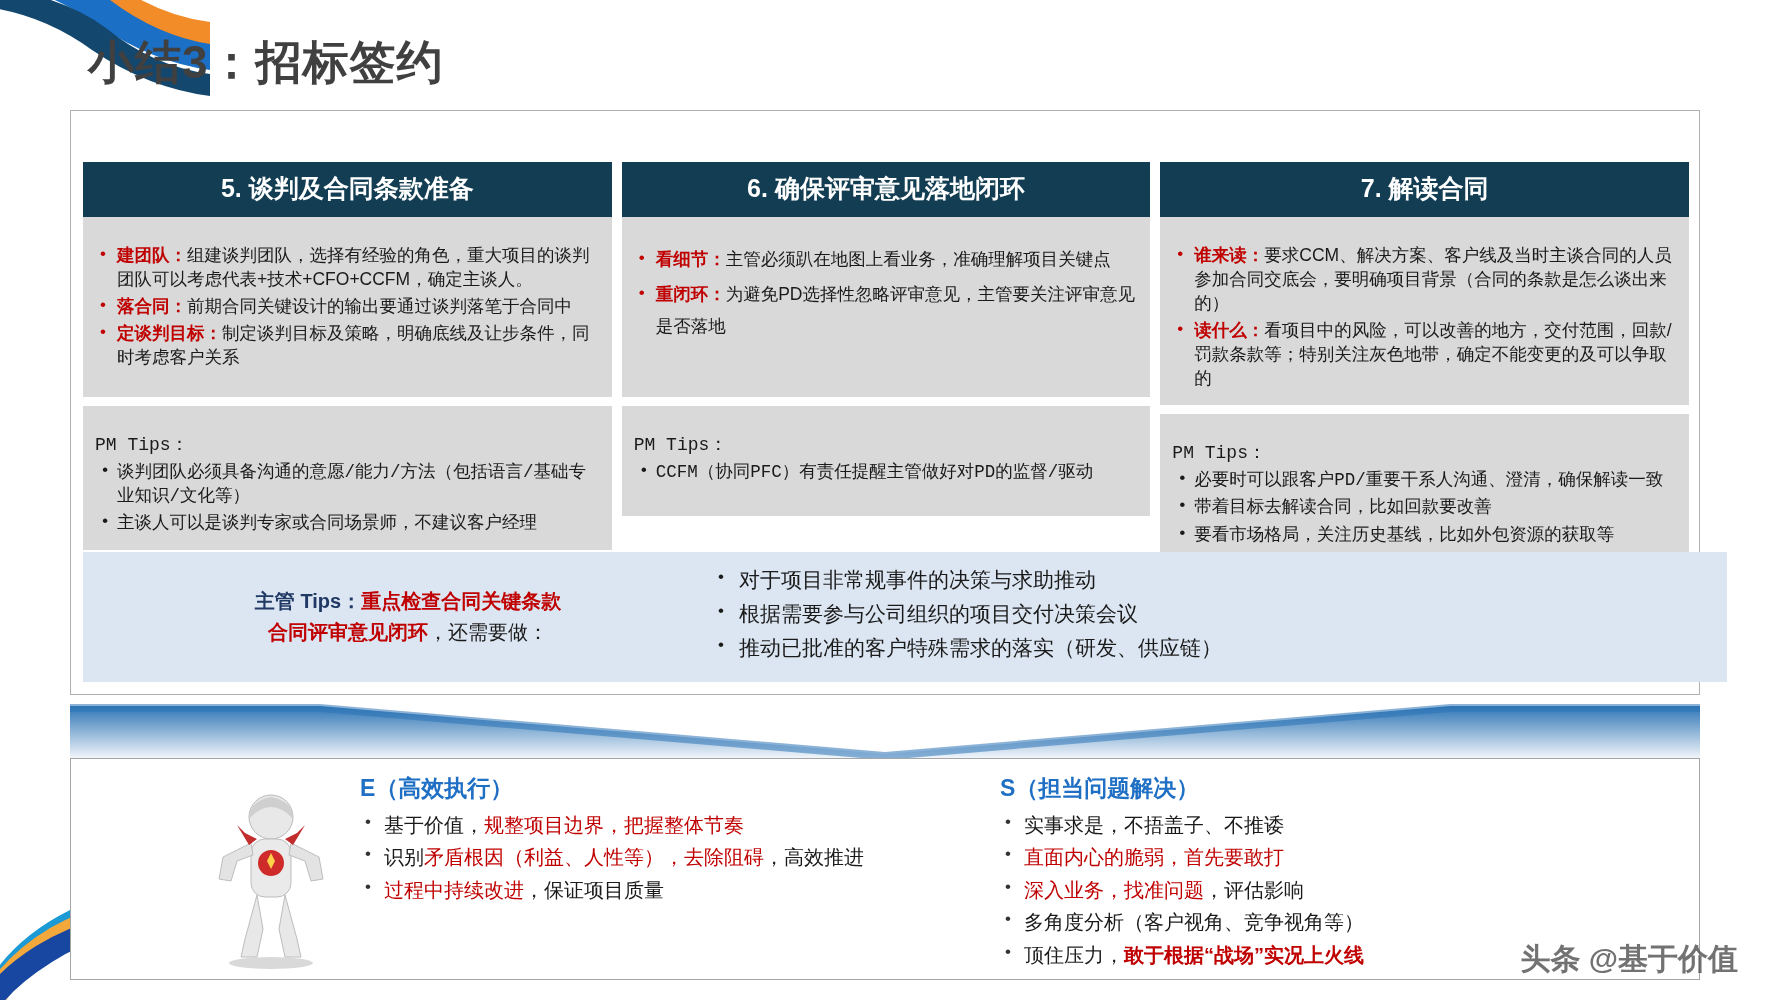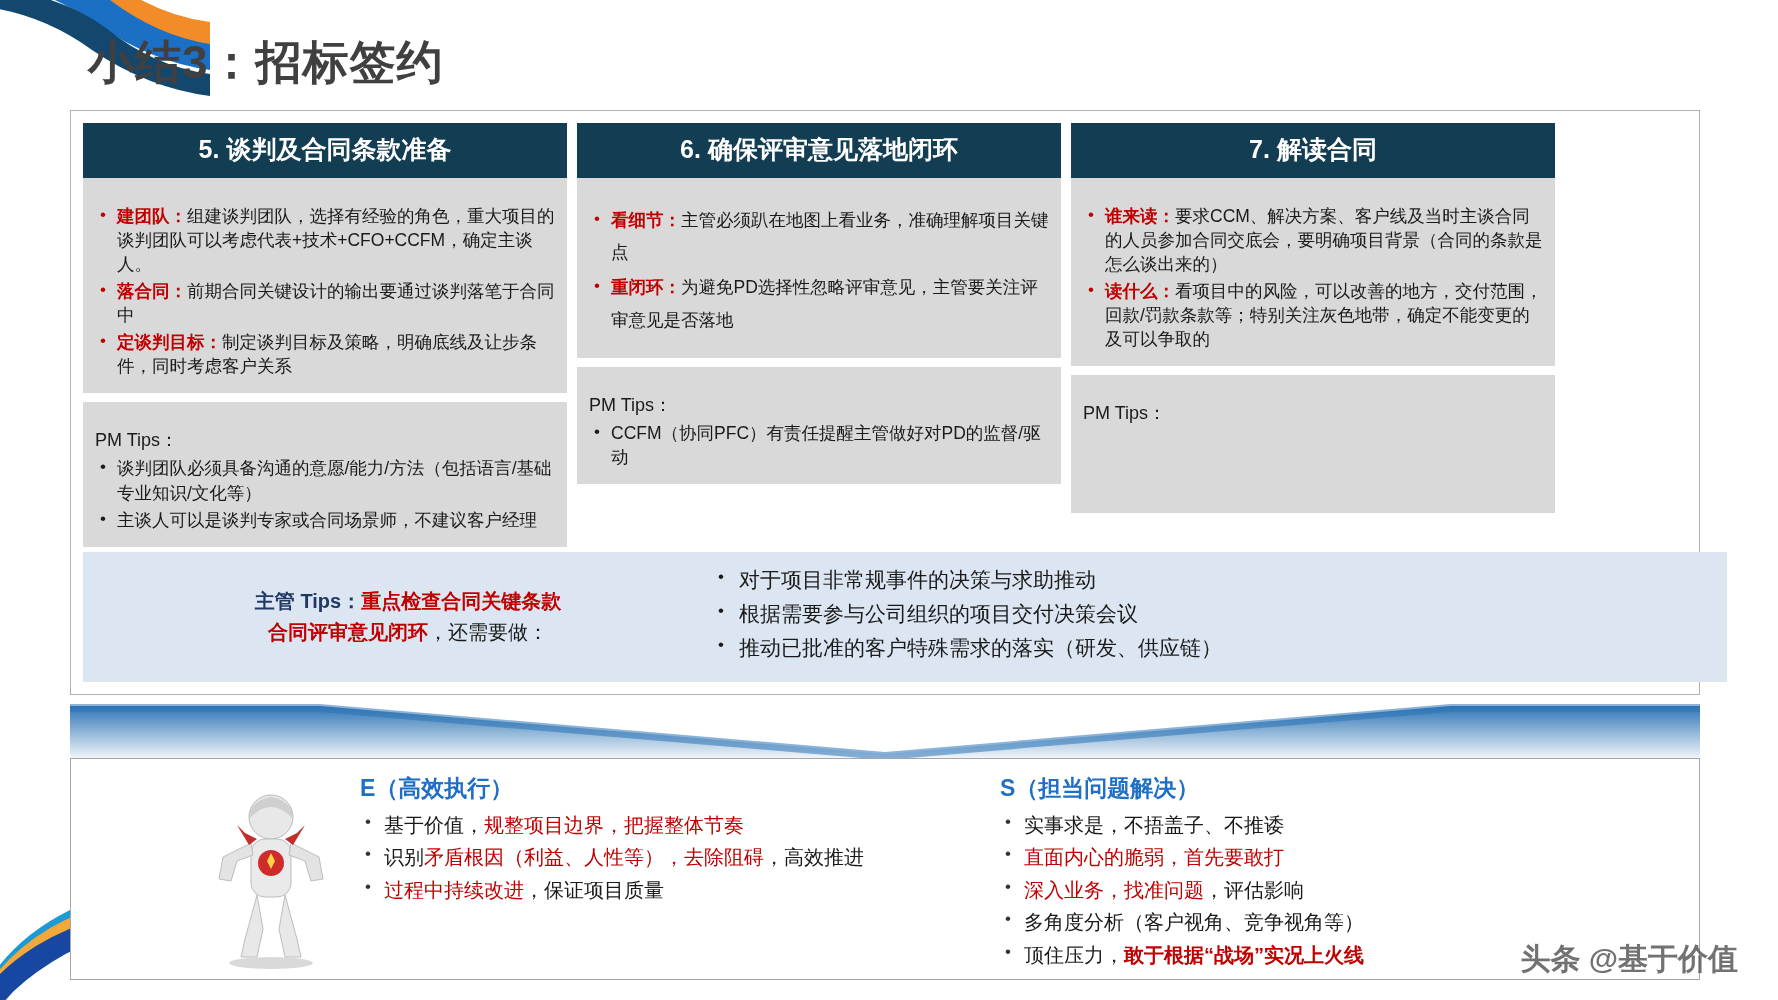"5. 谈判及合同条款准备" .col { margin-top: none -> 39px; width: 484px -> 529px }
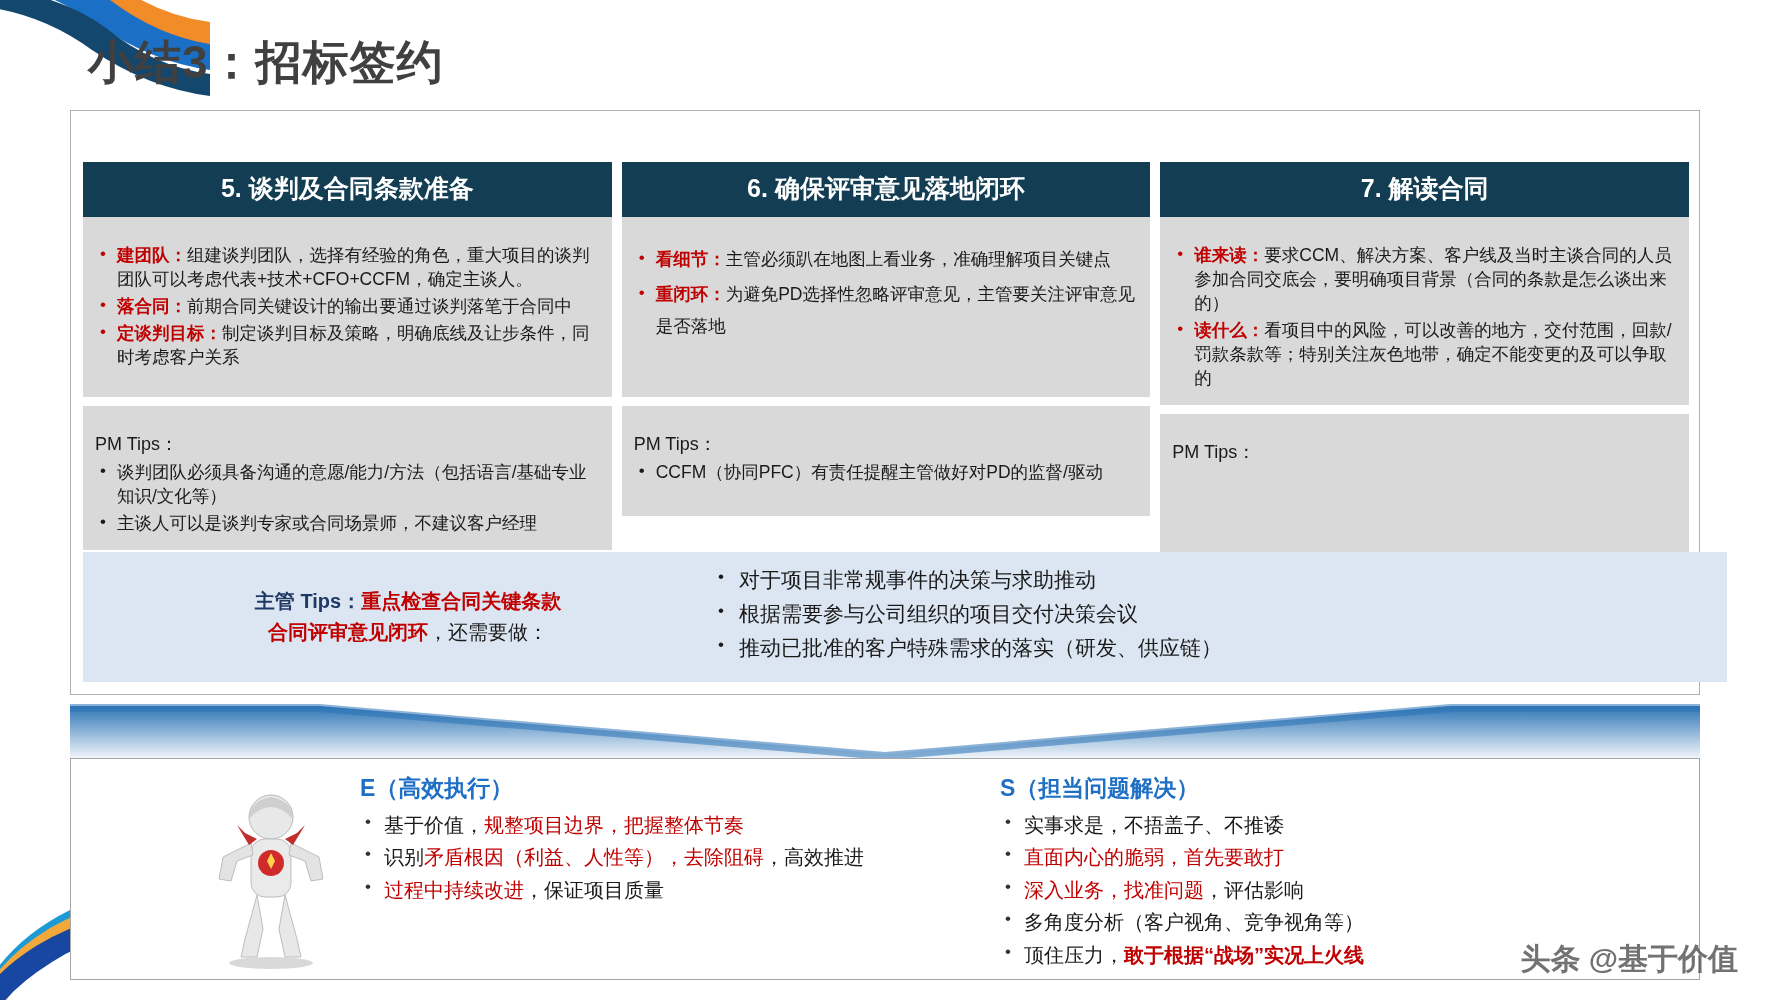"PM Tips：" .panel-tips { font-family: none -> Liberation Mono, monospace }
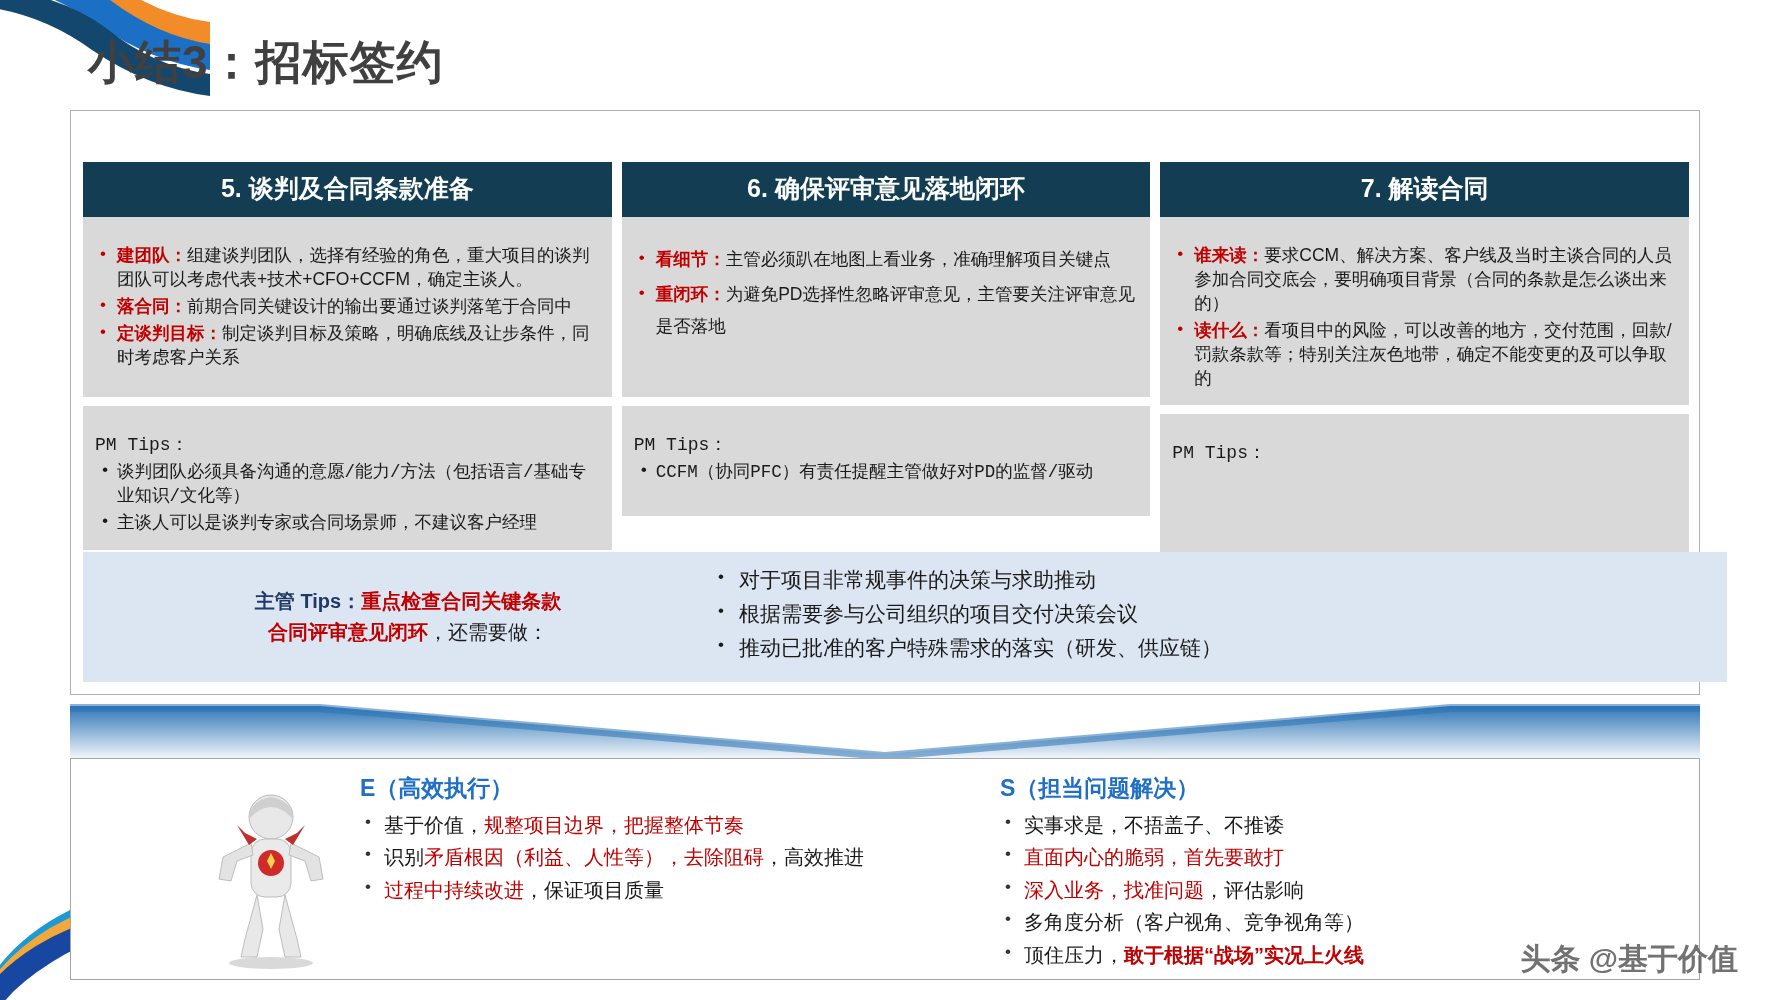"必要时可以跟客户PD/重要干系人沟通、澄清，确保解读一致" ul { html: none -> <ul> <li>必要时可以跟客户PD/重要干系人沟通、澄清，确保解读一致</li> <li>带着目标去解读合同，比如回款要改善</li> <li>要看市场格局，关注历史基线，比如外包资源的获取等</li> </ul> }
